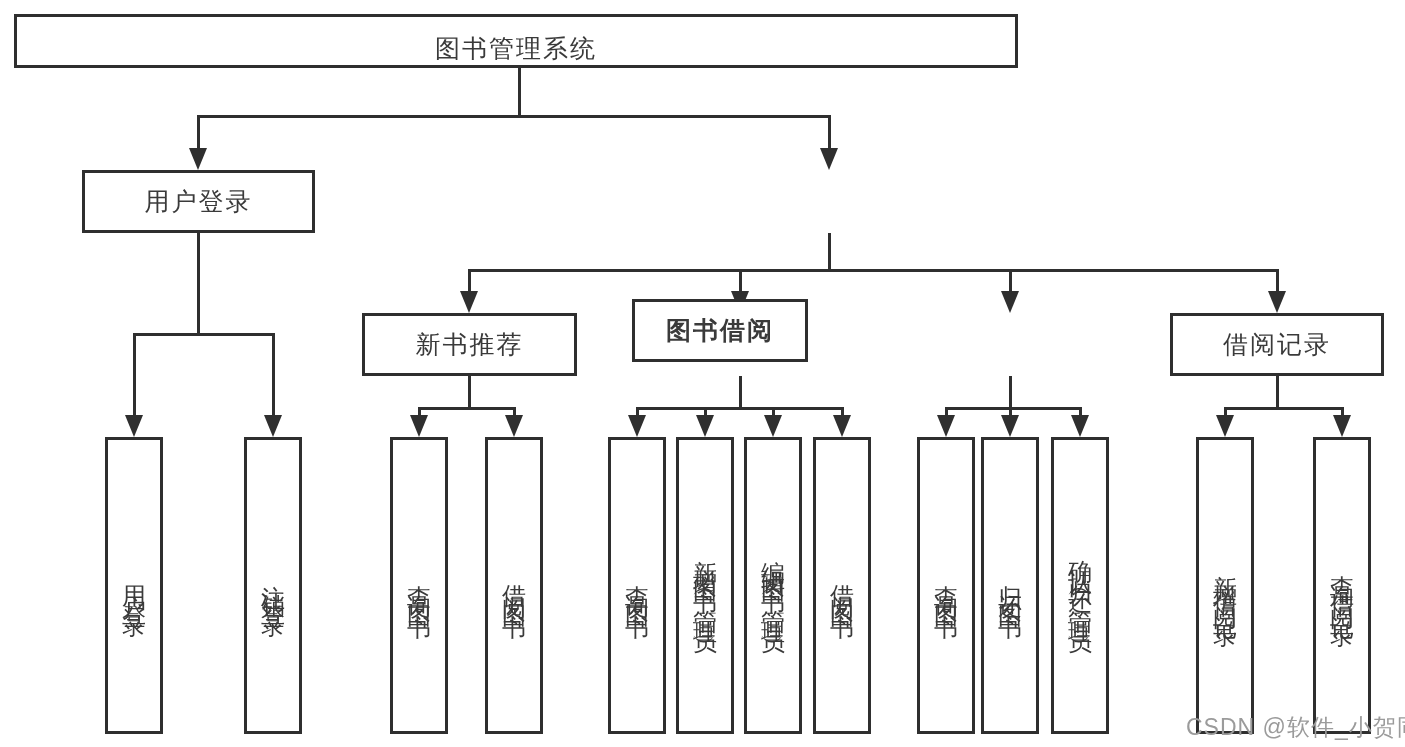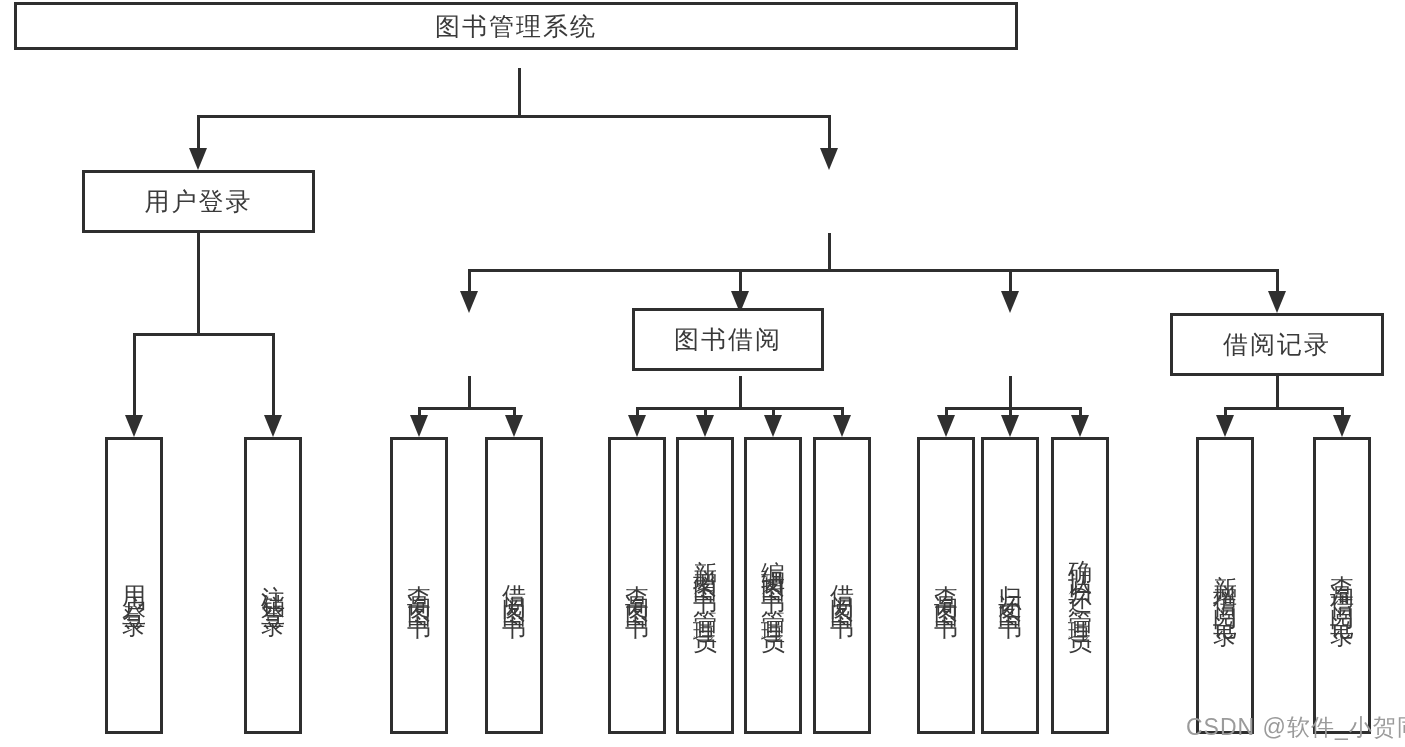"图书管理系统" div.box { align-items: none -> flex-end; height: 48px -> 54px; top: 2px -> 14px }
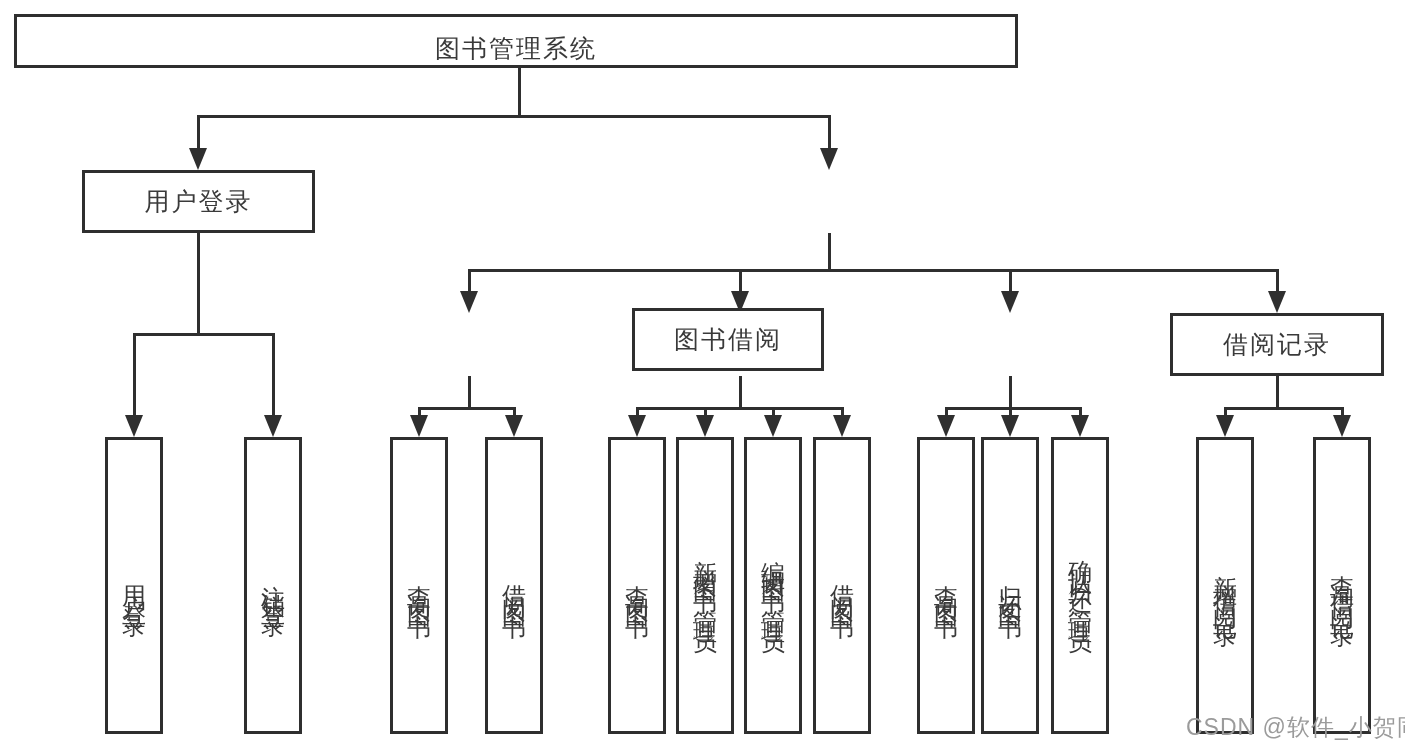"新书推荐" div.box { html: none -> <div> <span>新书推荐</span> </div> }
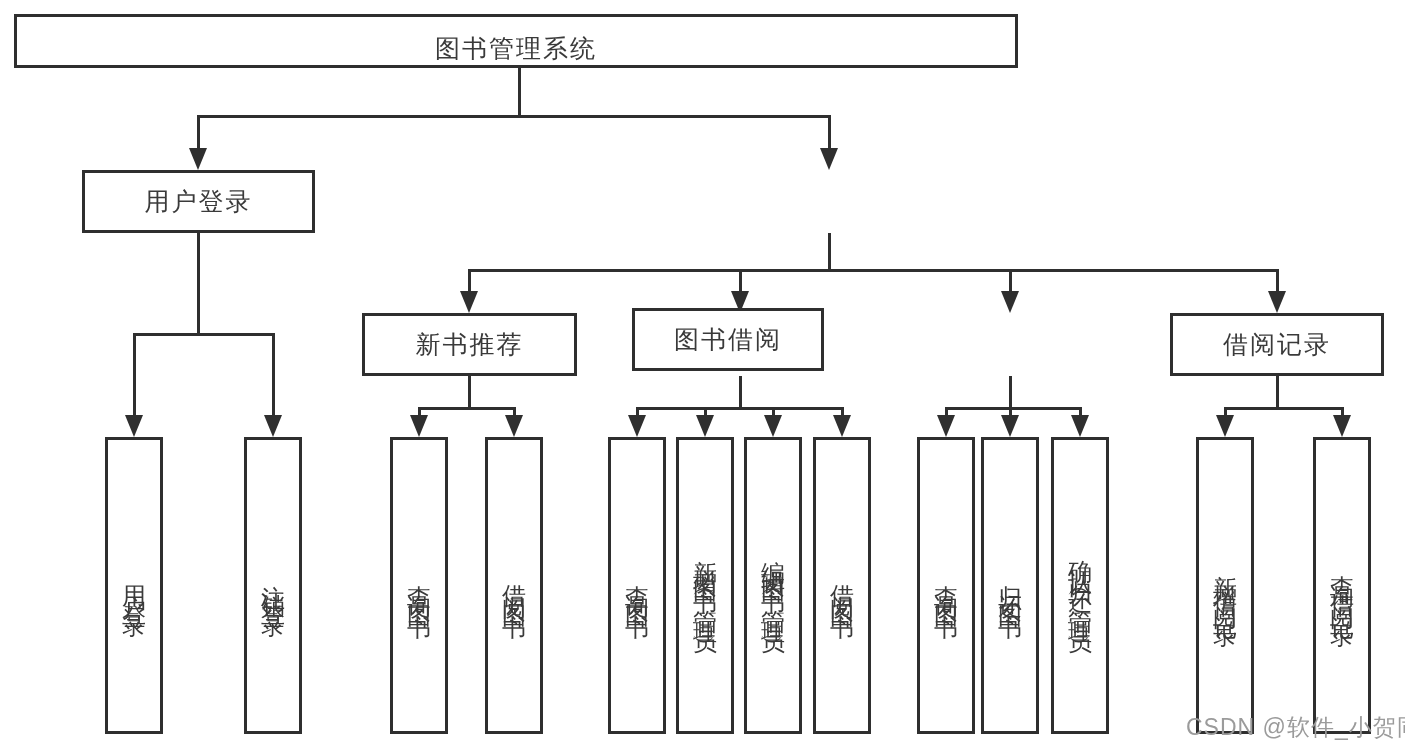"图书借阅" div.box { font-weight: none -> bold; top: 308px -> 299px; width: 192px -> 176px }
